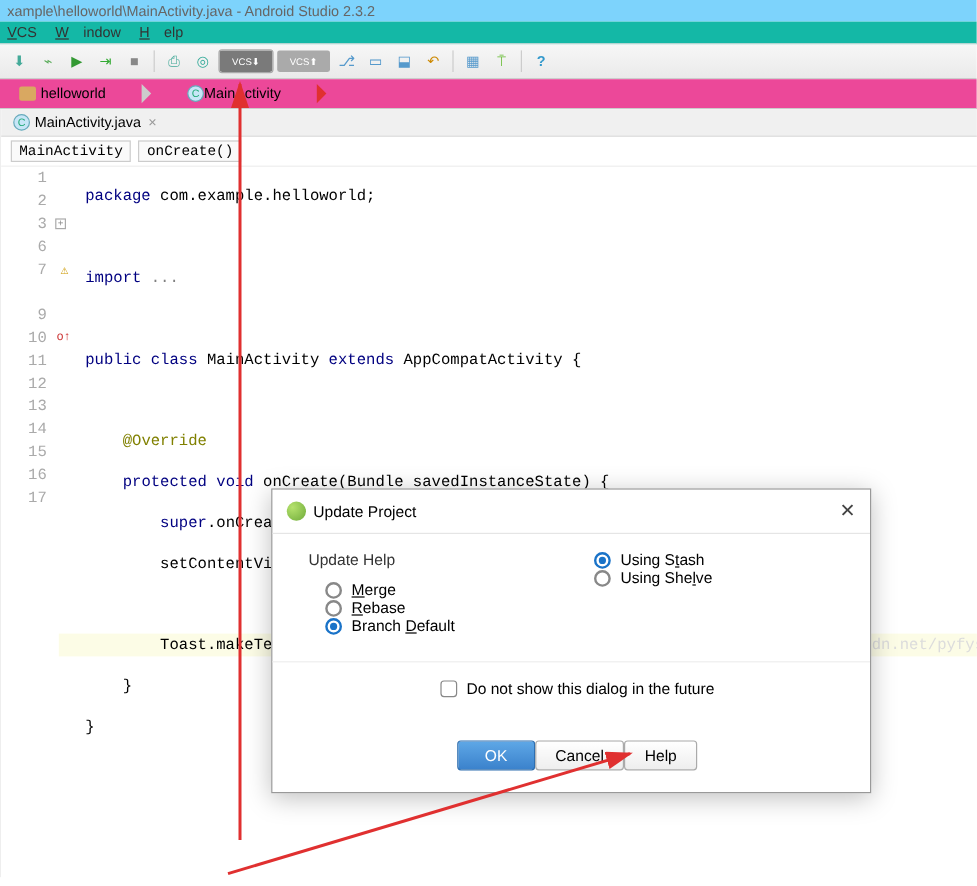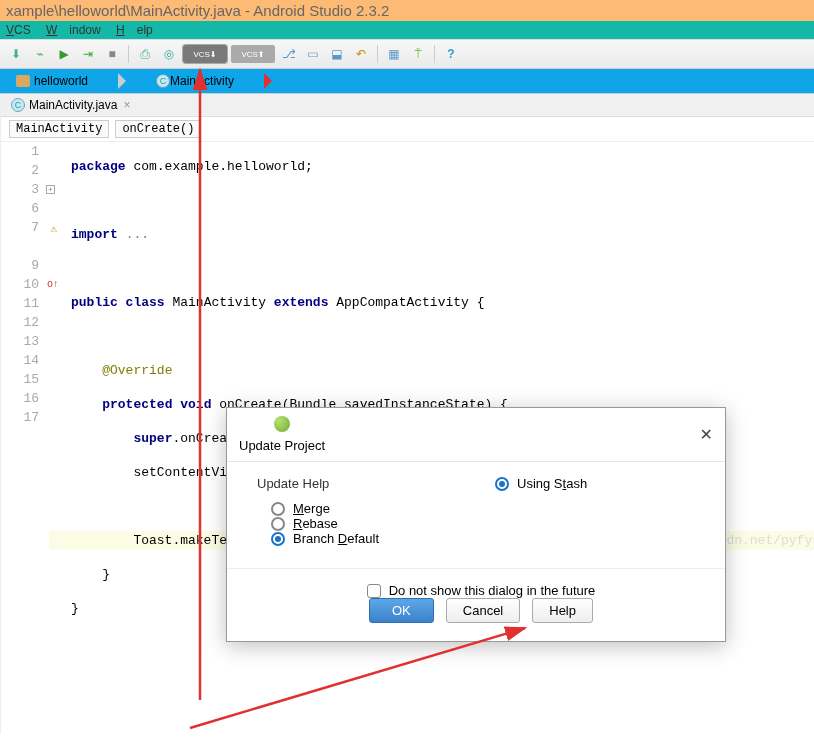"xample\helloworld\MainActivity.java -" .title-bar { background: #fdba74 -> #7dd3fc; font-size: 15px -> 12px }
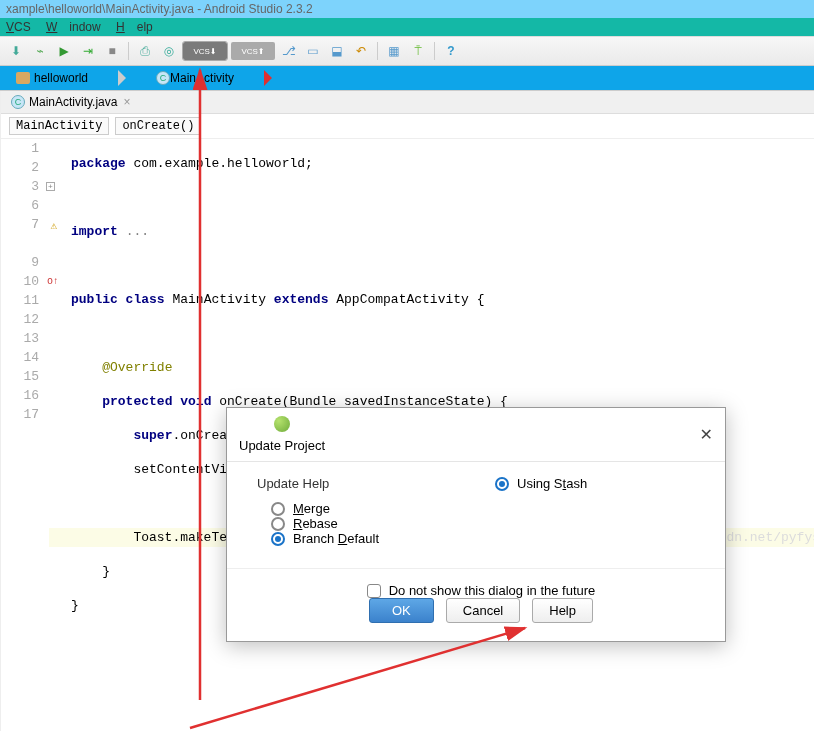"helloworld" .breadcrumb { background: #0ea5e9 -> #ec4899 }
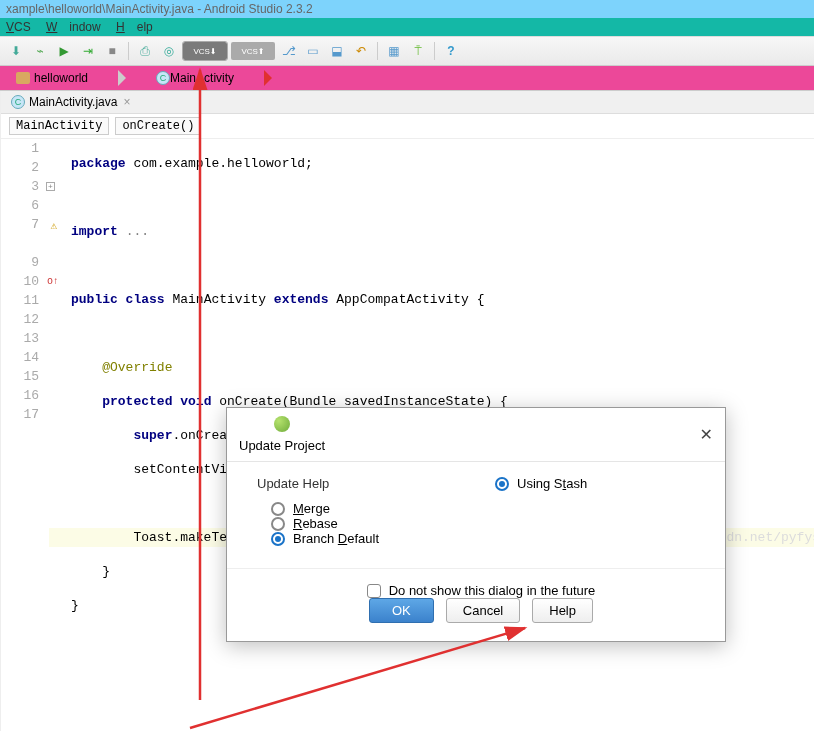"package" .kw { font-weight: bold -> normal }
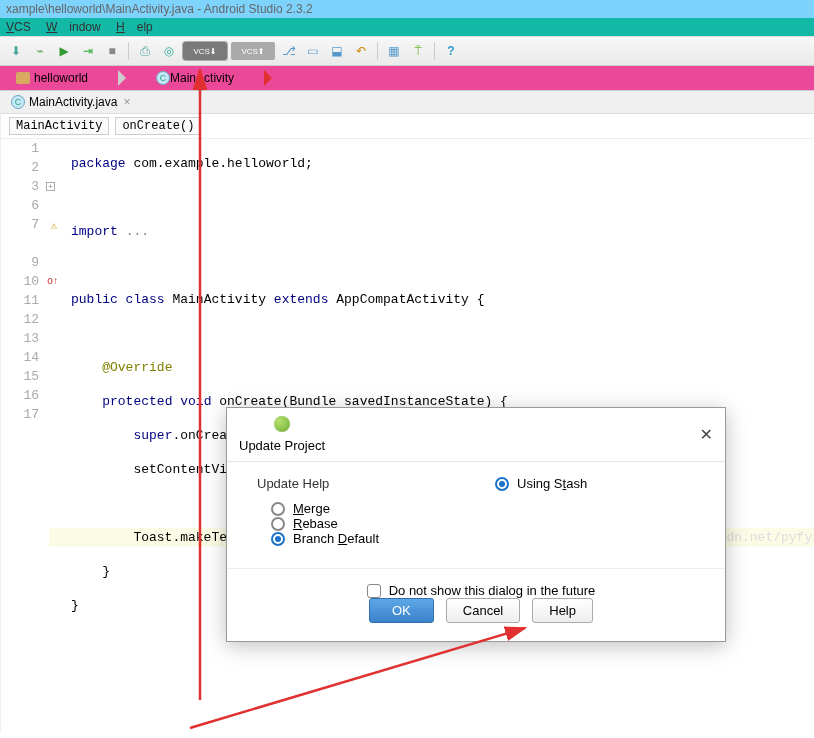"Update Project" .dialog-title .ti { flex-direction: column -> none }
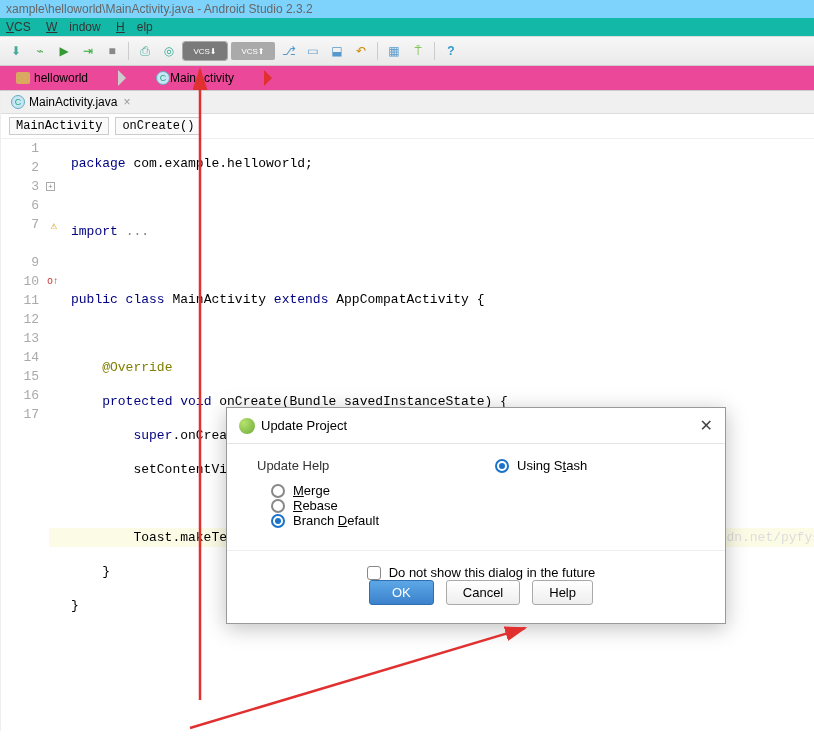"Using Shelve" div.radio-line { html: none -> <div> <span></span> <span>Using She<span>l</span>ve</span> </div> }
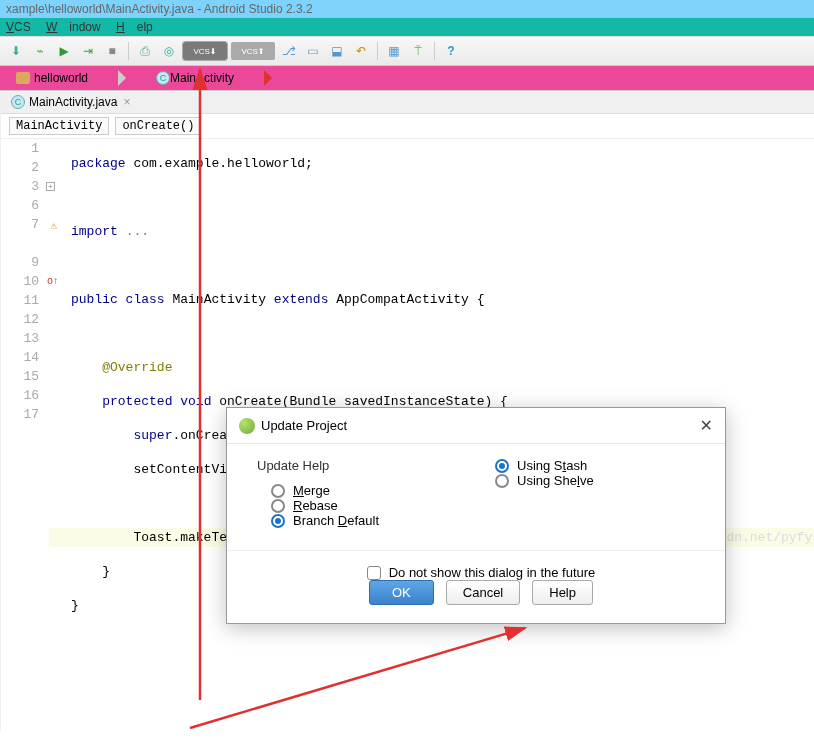"OK" .btns { gap: 12px -> 0; margin-top: none -> 36px }
